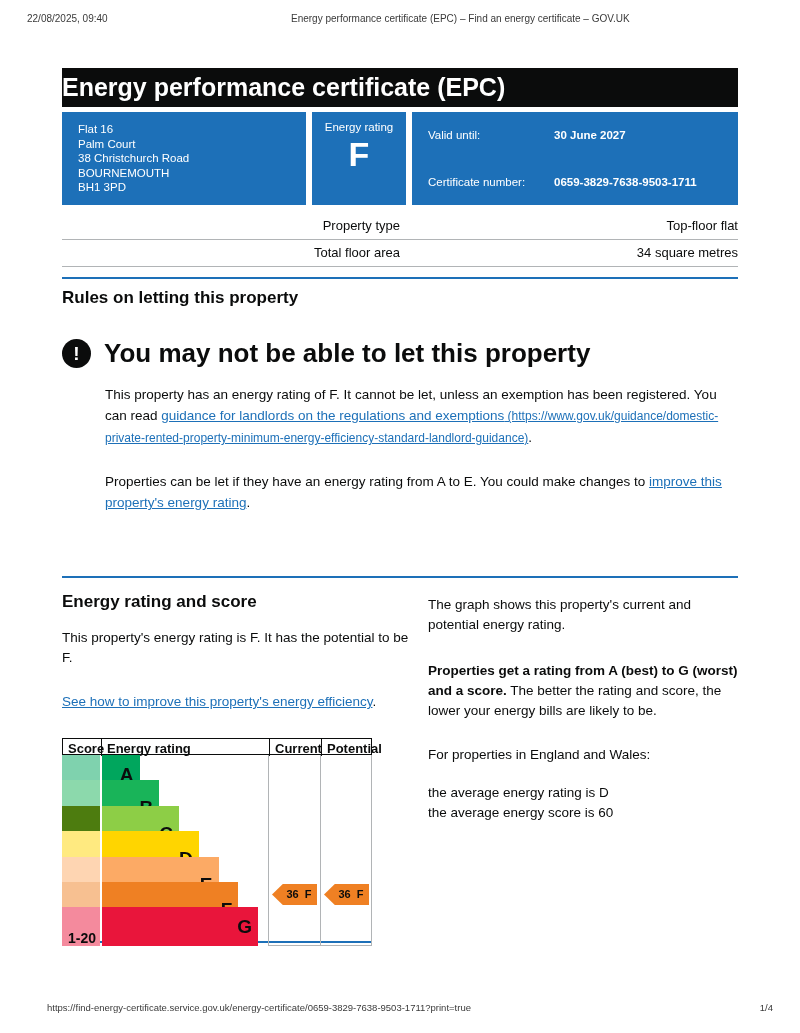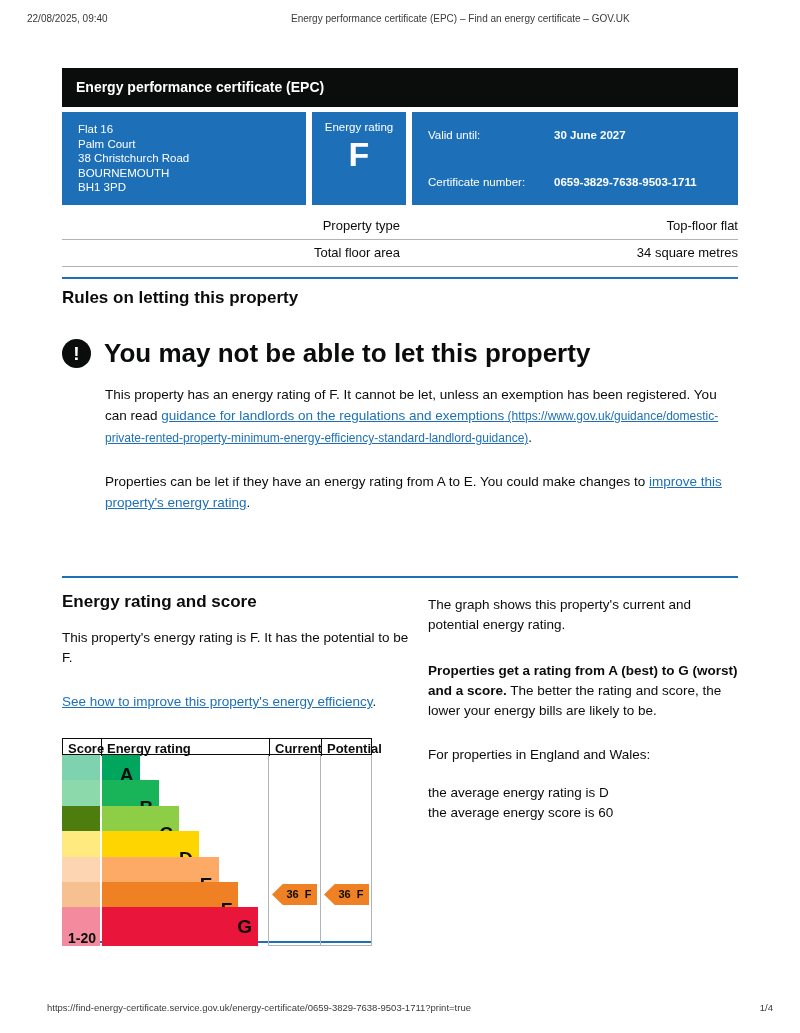"Energy performance certificate (EPC)" .banner { font-size: 14px -> 25px; padding-left: 14px -> none }
